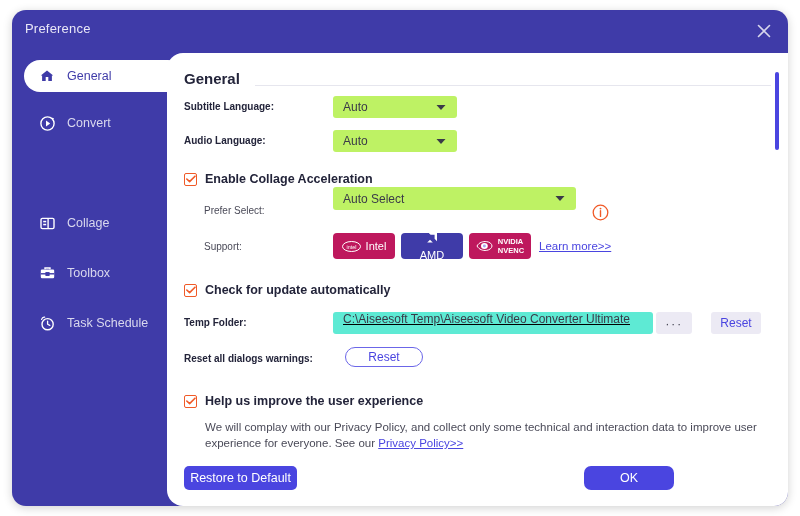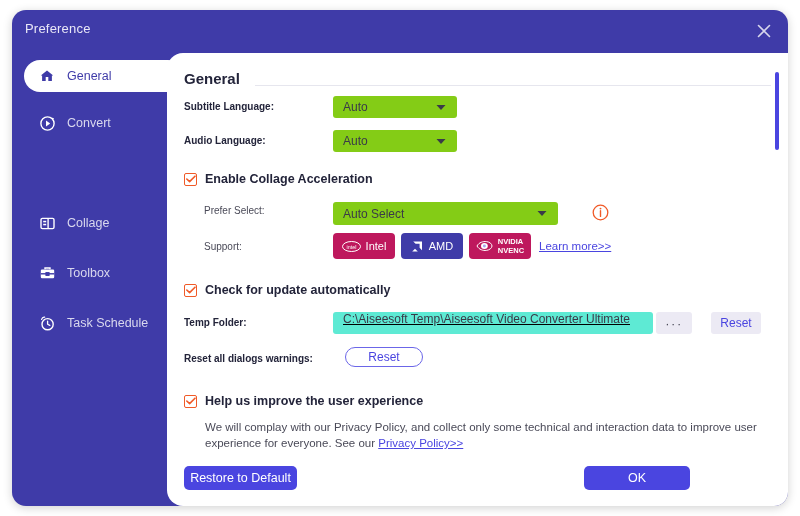"Auto" .select { background: #84cc16 -> #bef264 }
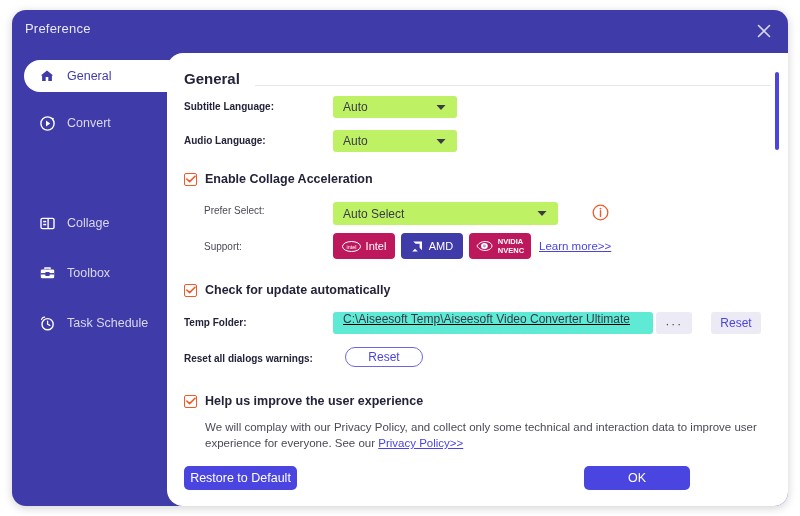"Auto Select" div.select { top: 149px -> 134px; width: 225px -> 243px }
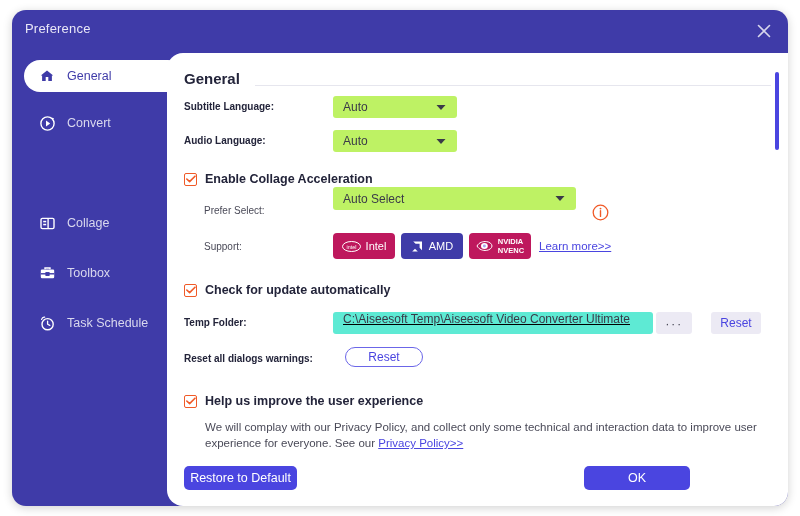"AMD" .badge.active { flex-direction: none -> column }
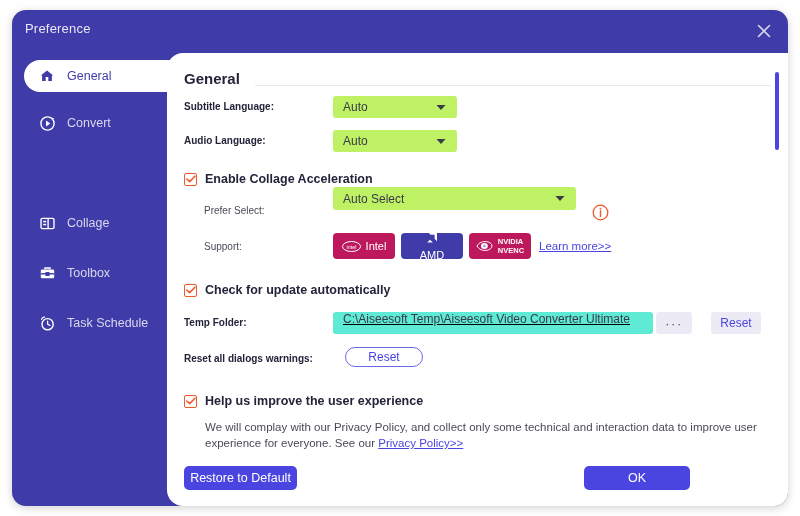"OK" div.primary-btn { border-radius: none -> 7px; width: 106px -> 90px }
